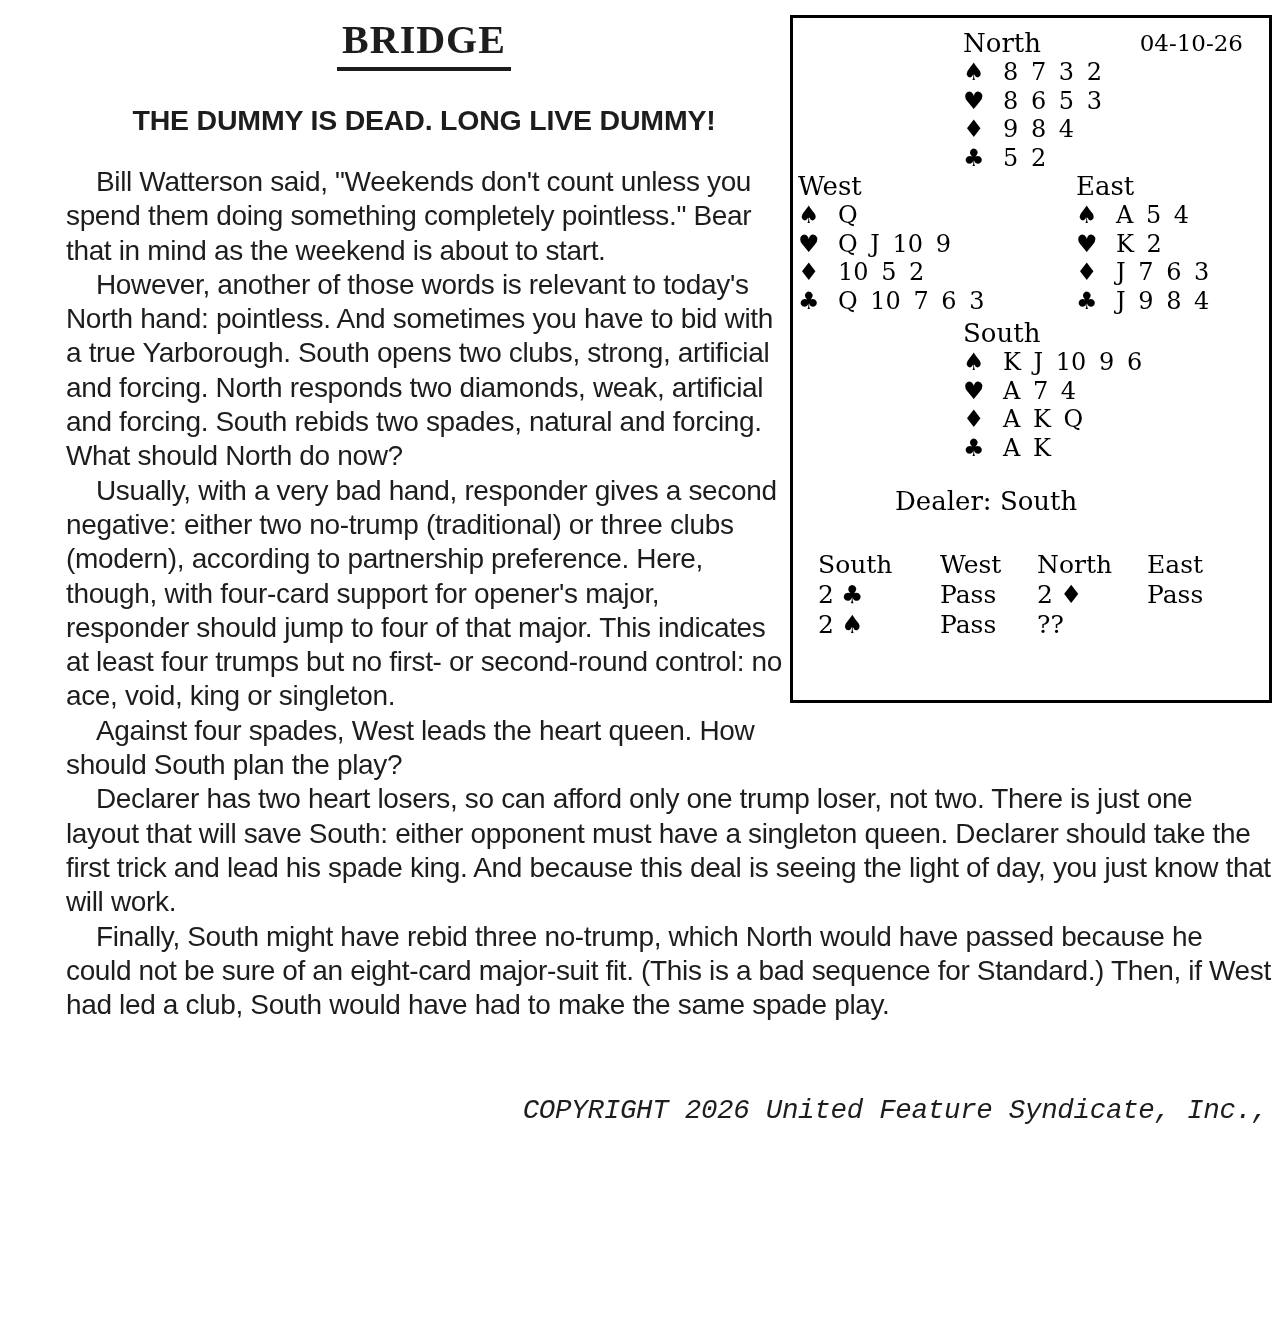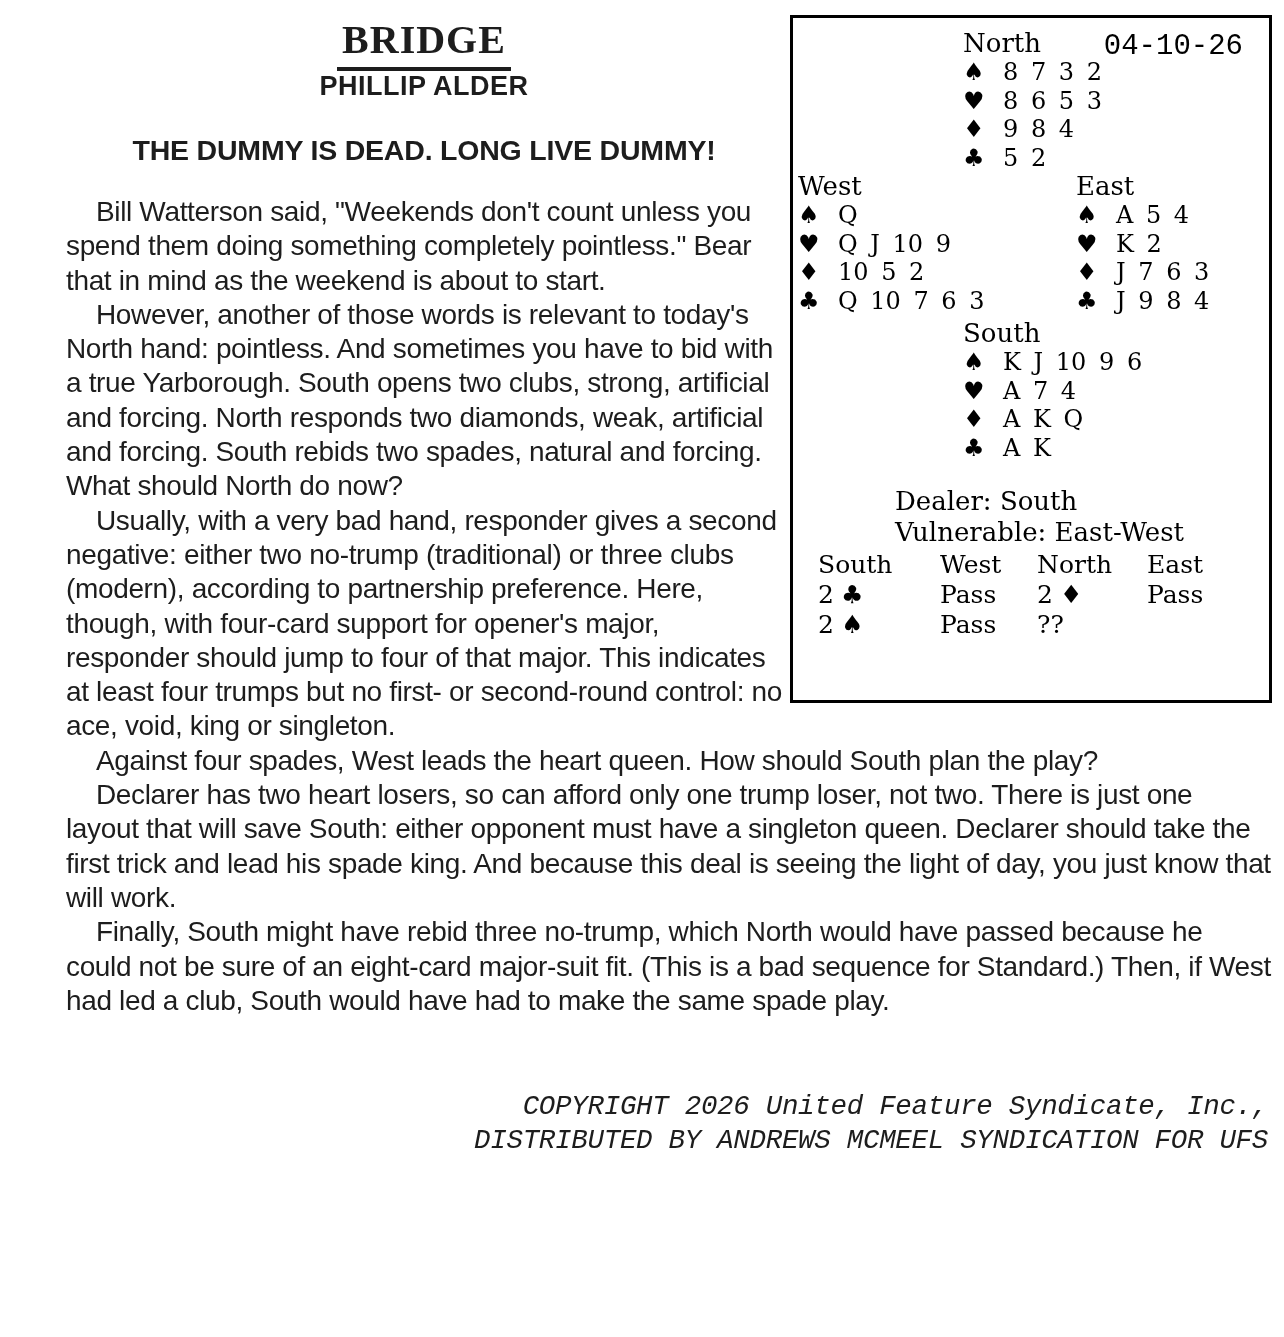"04-10-26" .deal-date { font-family: Liberation Mono, monospace -> none; font-size: 29px -> 23px }
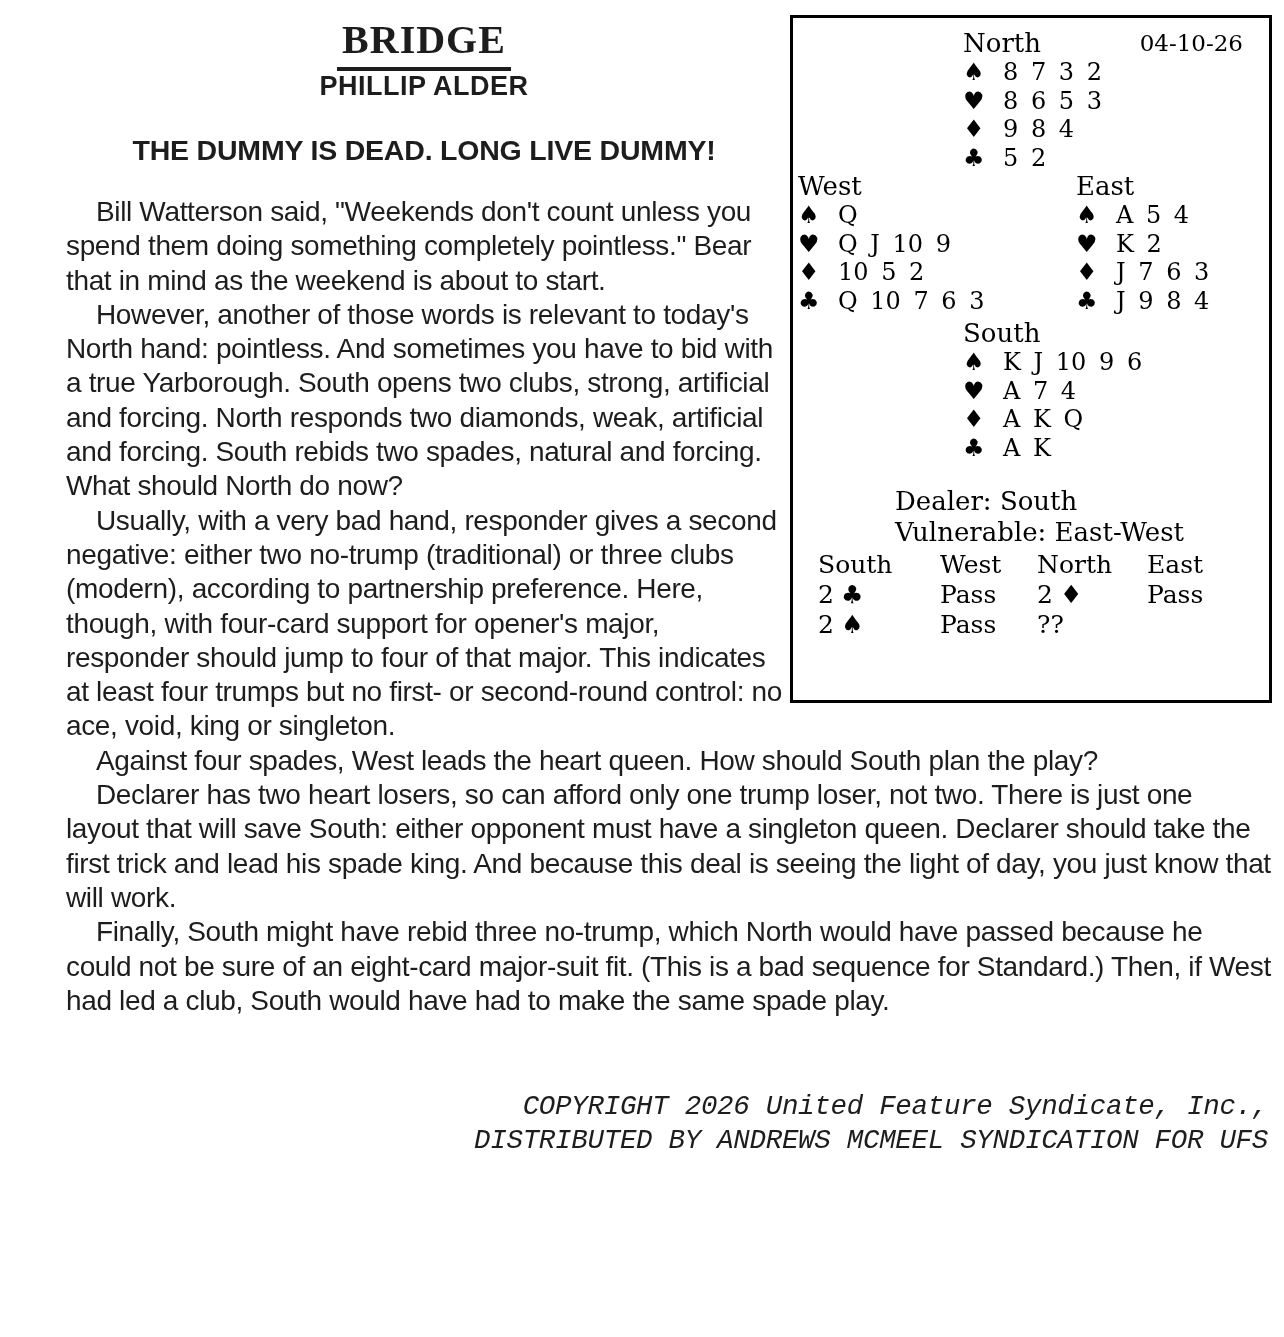"PHILLIP ALDER" div.masthead-byline { html: <div>PHILLIP ALDER</div> -> none }
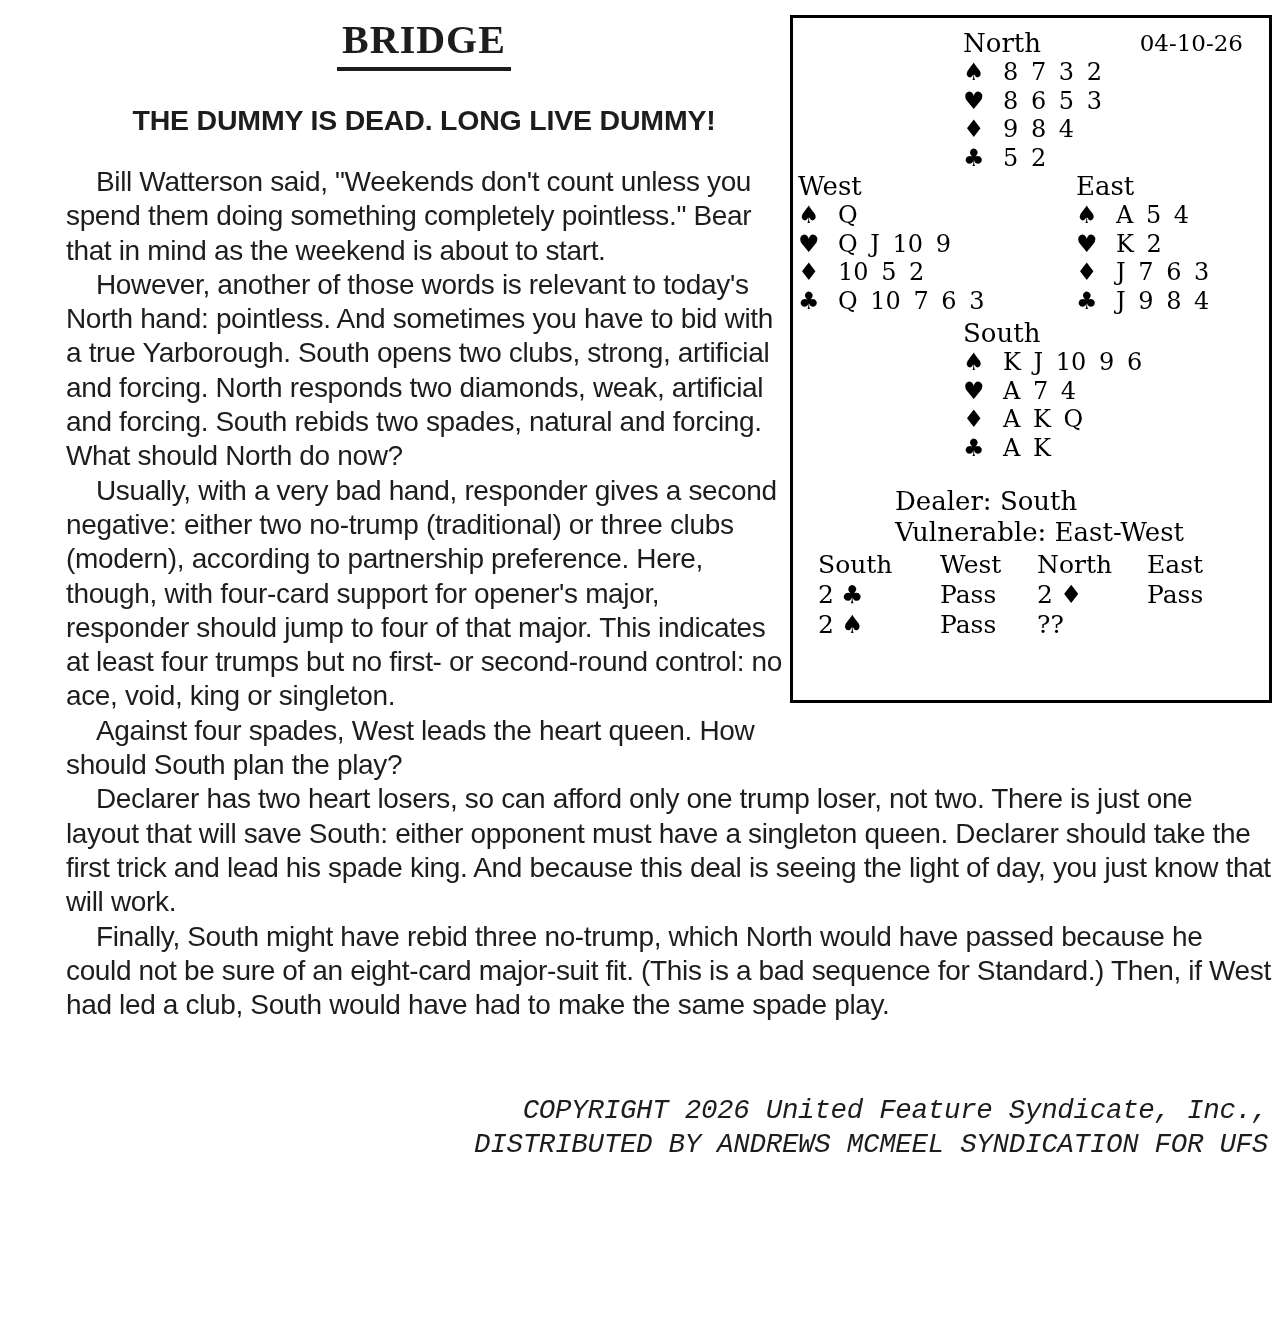"Vulnerable: East-West" div { html: <div>Vulnerable: East-West</div> -> none }
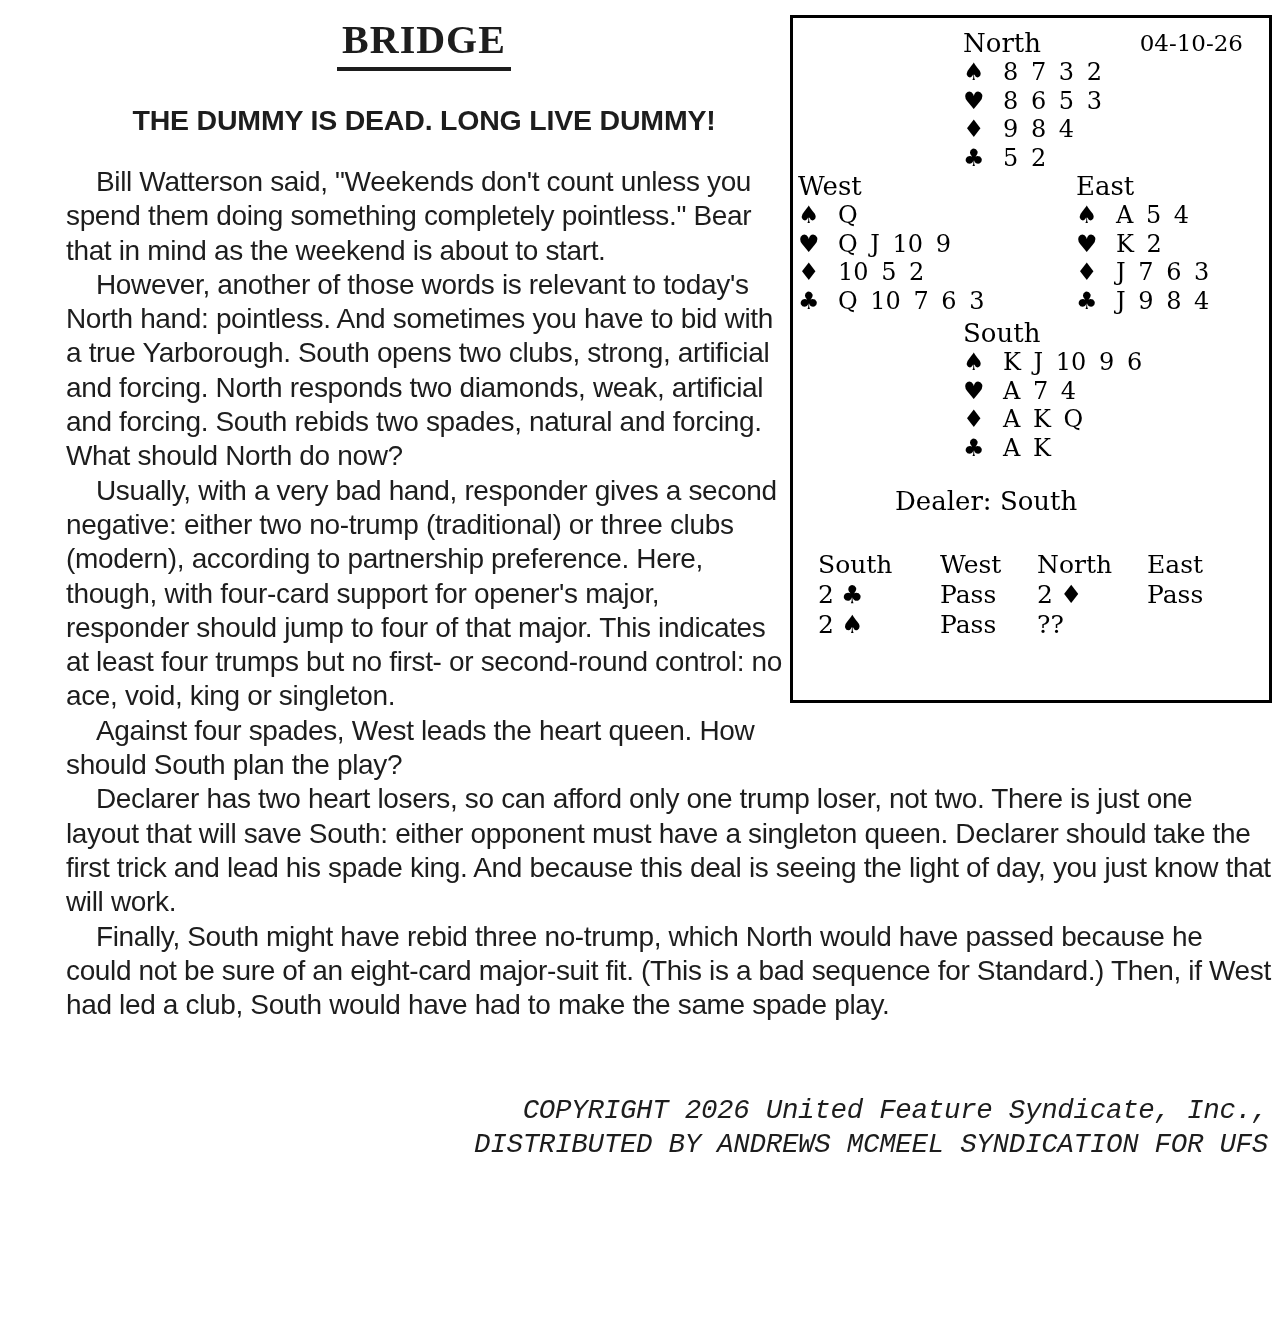"DISTRIBUTED BY ANDREWS MCMEEL" div { html: <div>DISTRIBUTED BY ANDREWS MCMEEL SYNDICATION FOR UFS</div> -> none }
